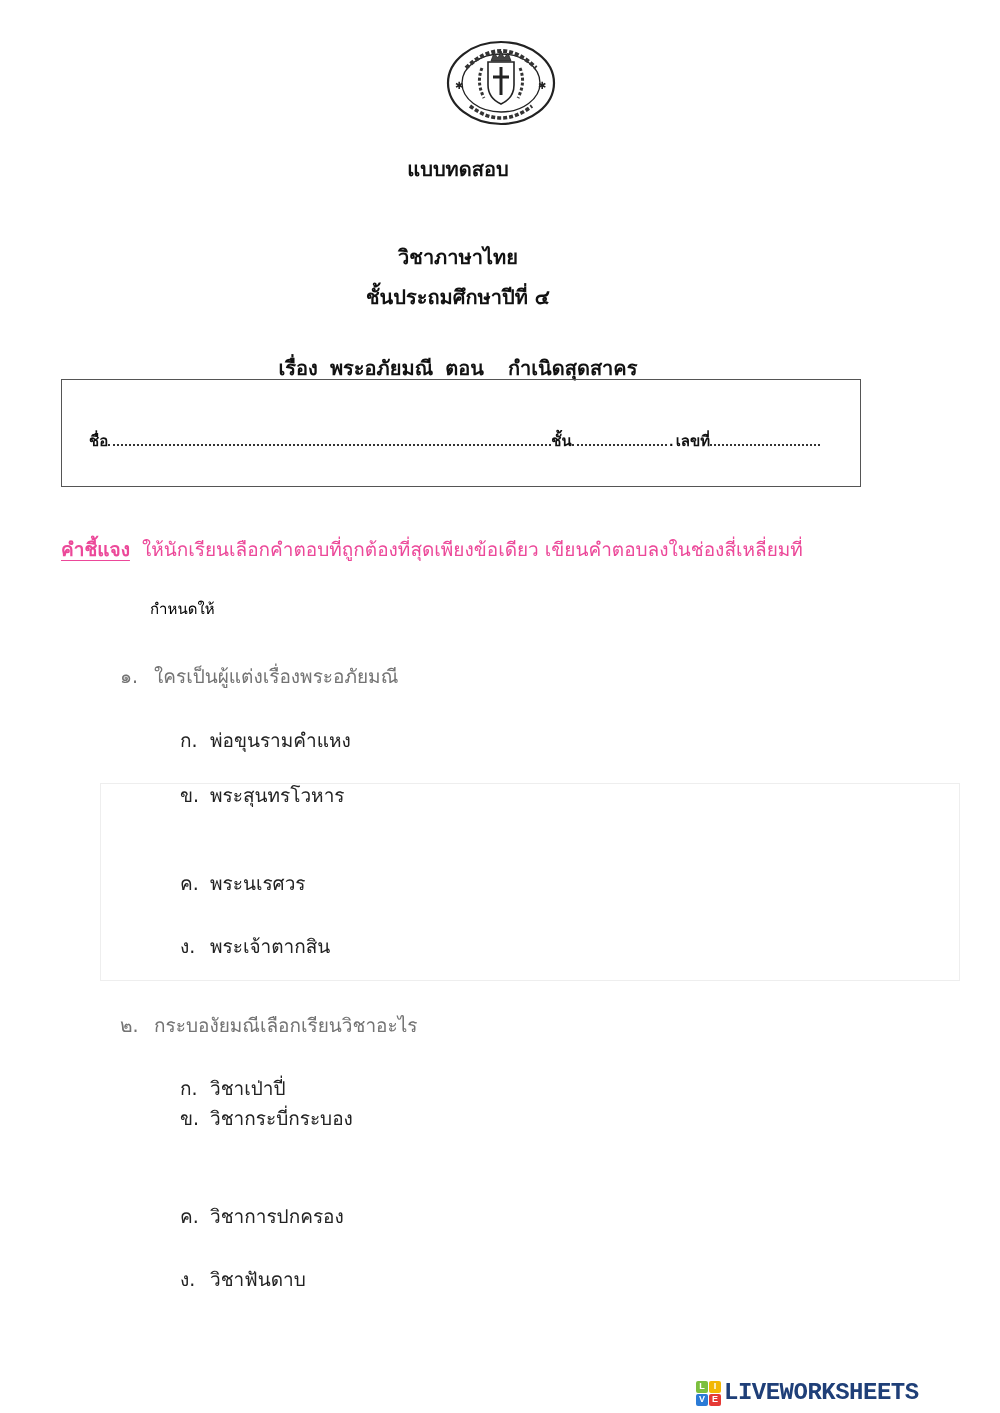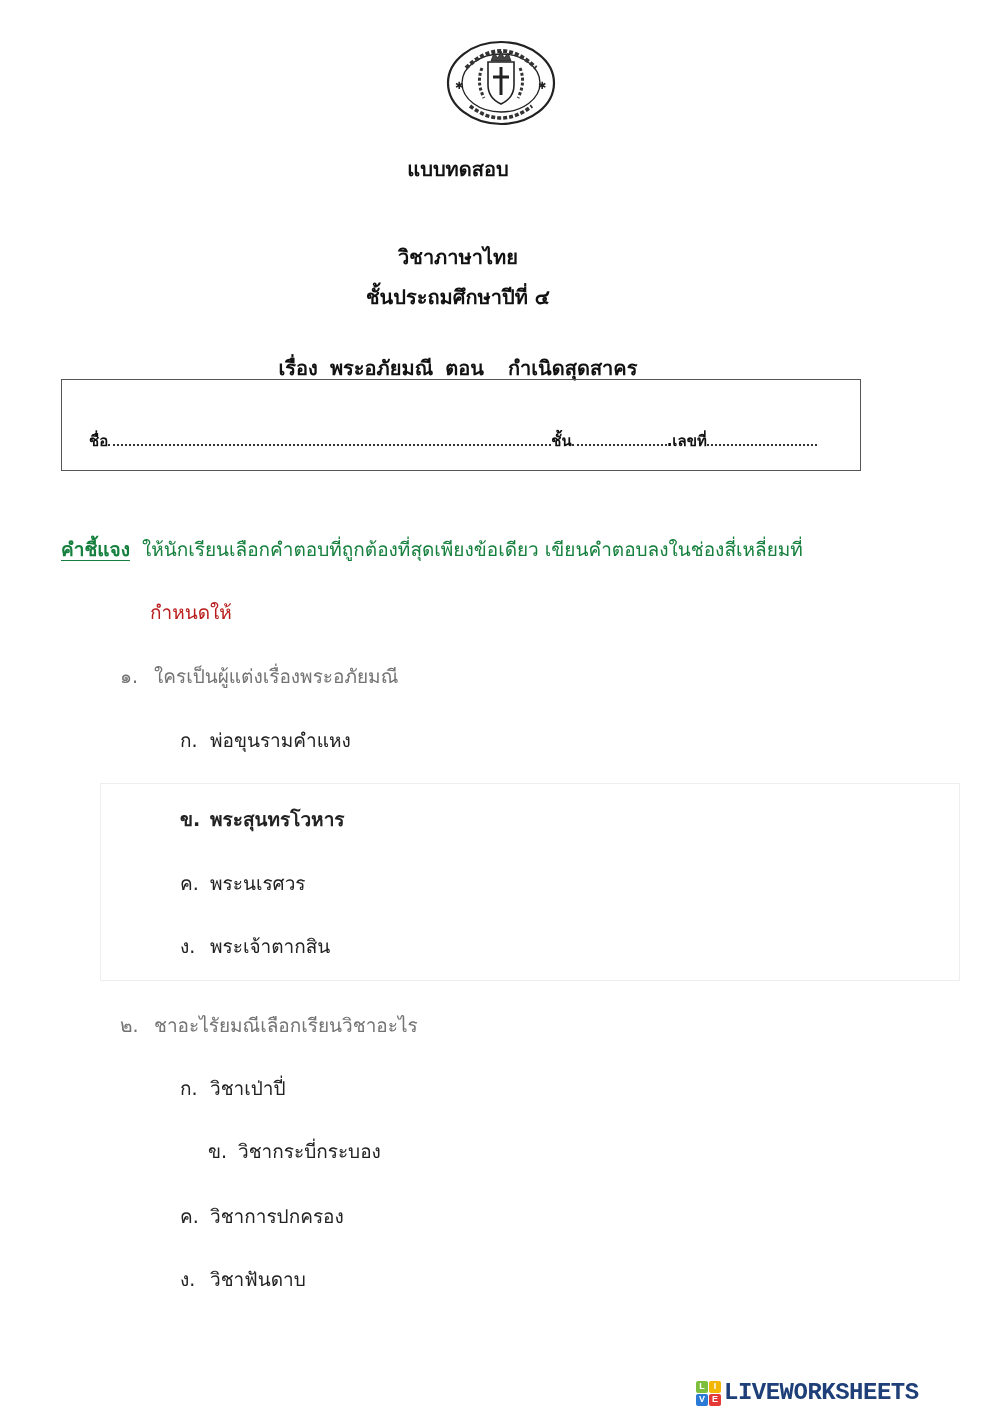"ชื่อ ชั้น .เลขที่" .info-box { font-family: none -> Liberation Mono, monospace; height: 92px -> 108px }
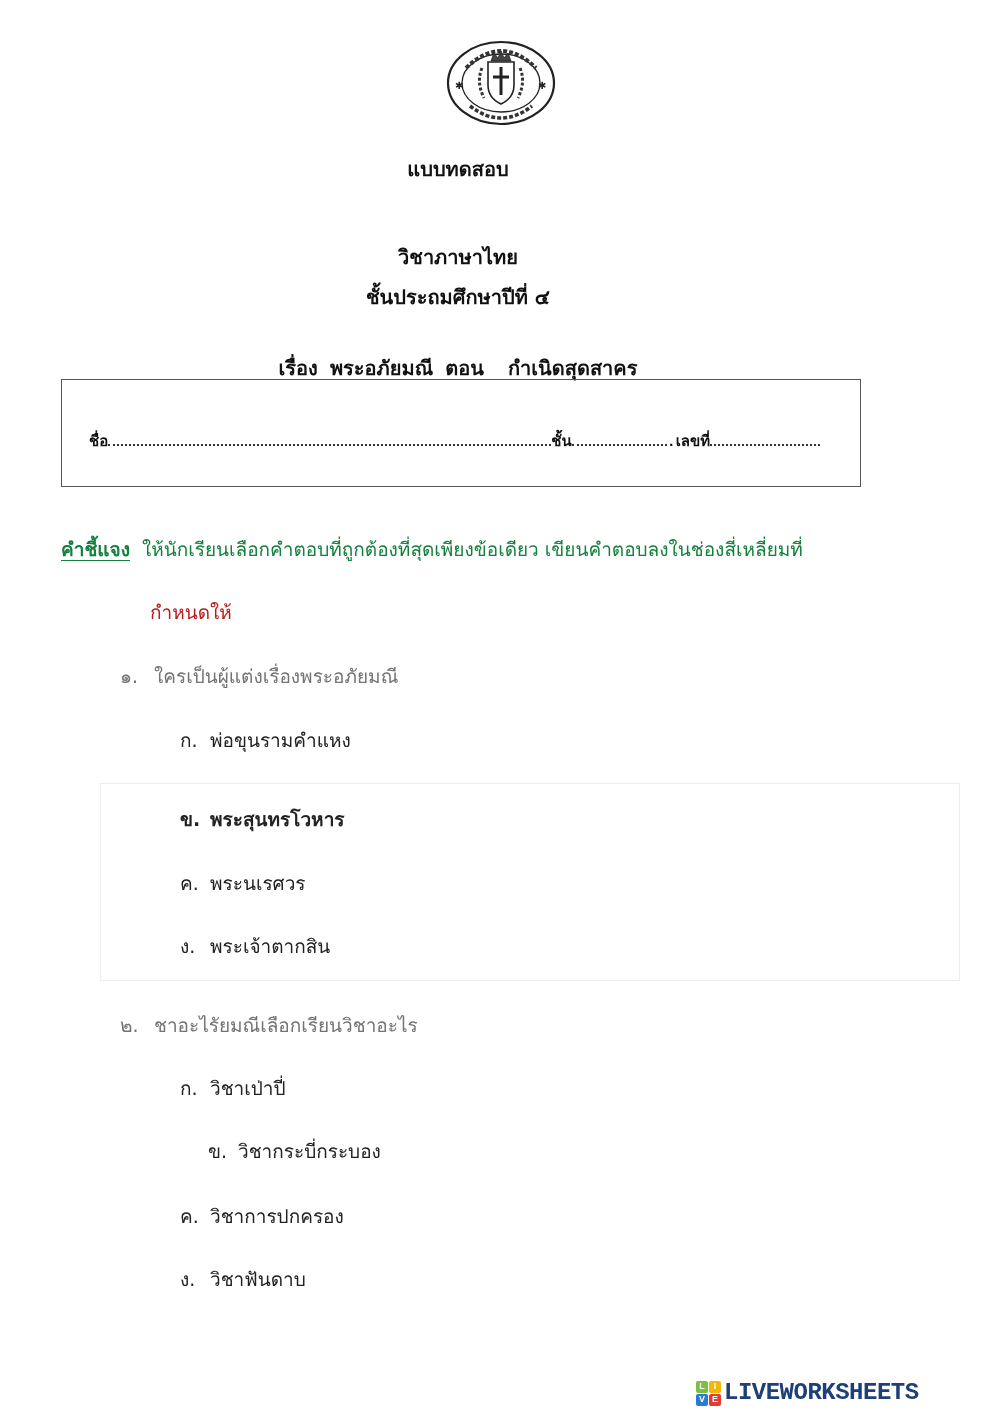"คำชี้แจง" .instr { color: #15803d -> #ec4899 }
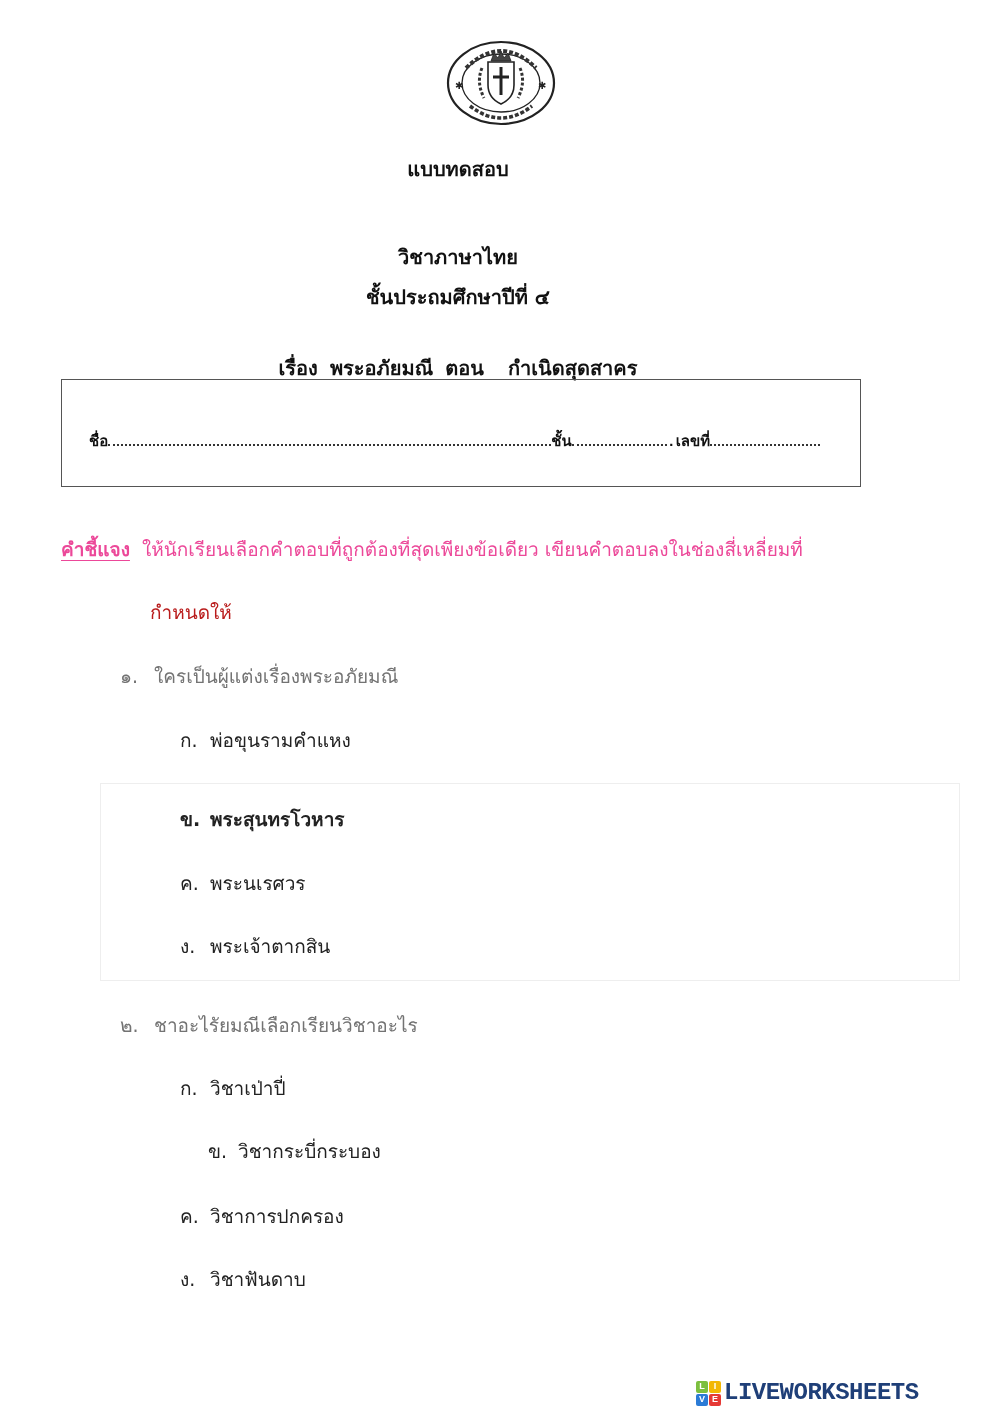"กำหนดให้" .instr-cont { color: #b91c1c -> #000000; font-size: 19px -> 15px }
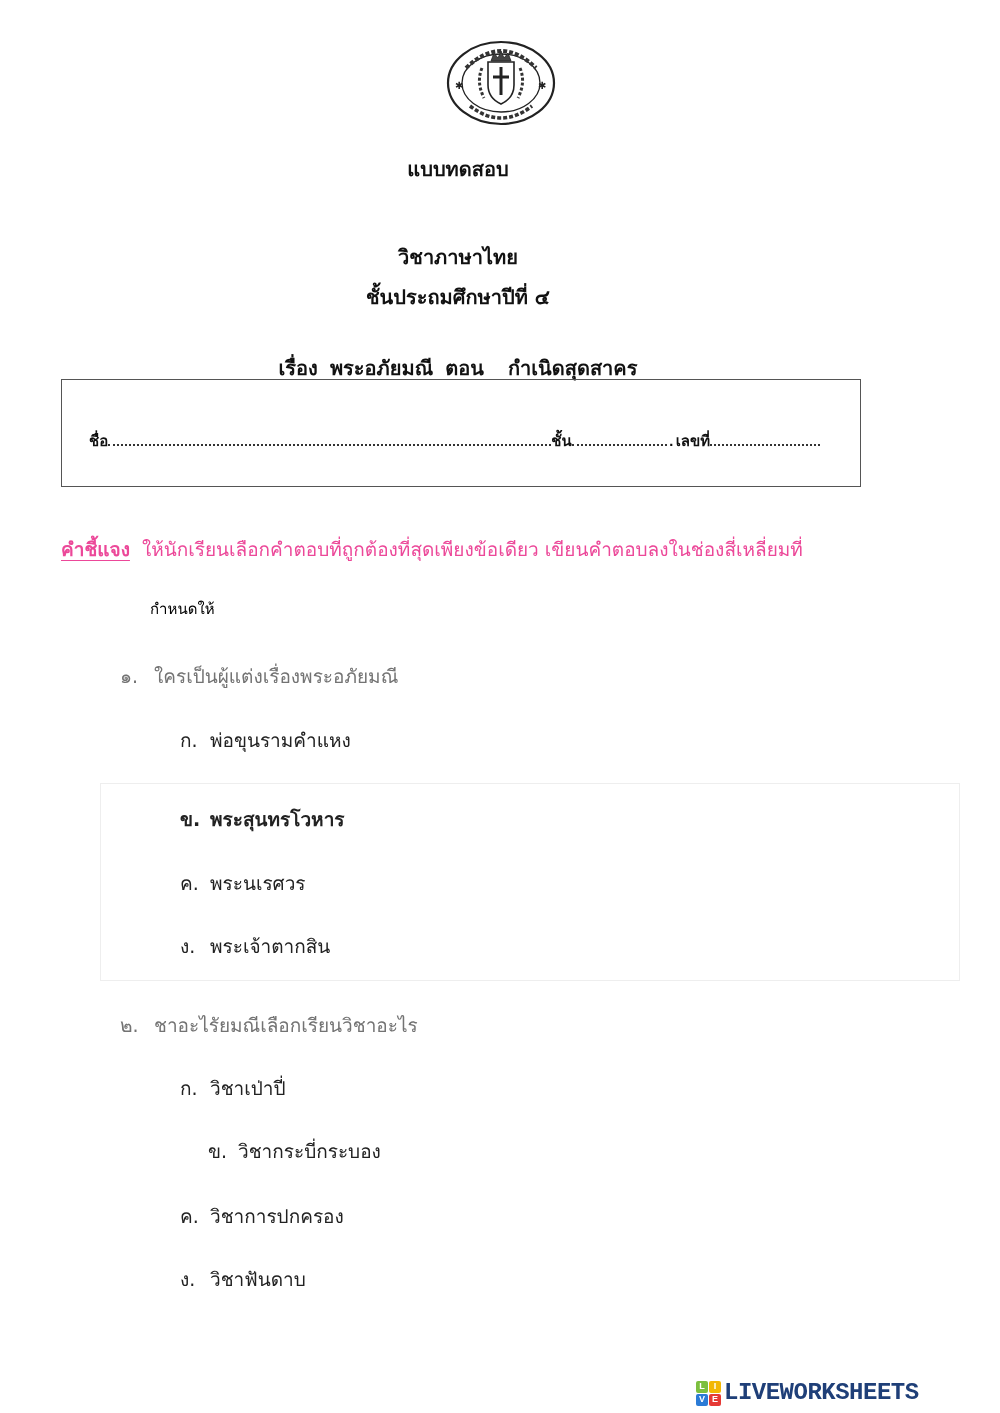"ข. พระสุนทรโวหาร" div.abs { font-weight: bold -> none; top: 804px -> 780px }
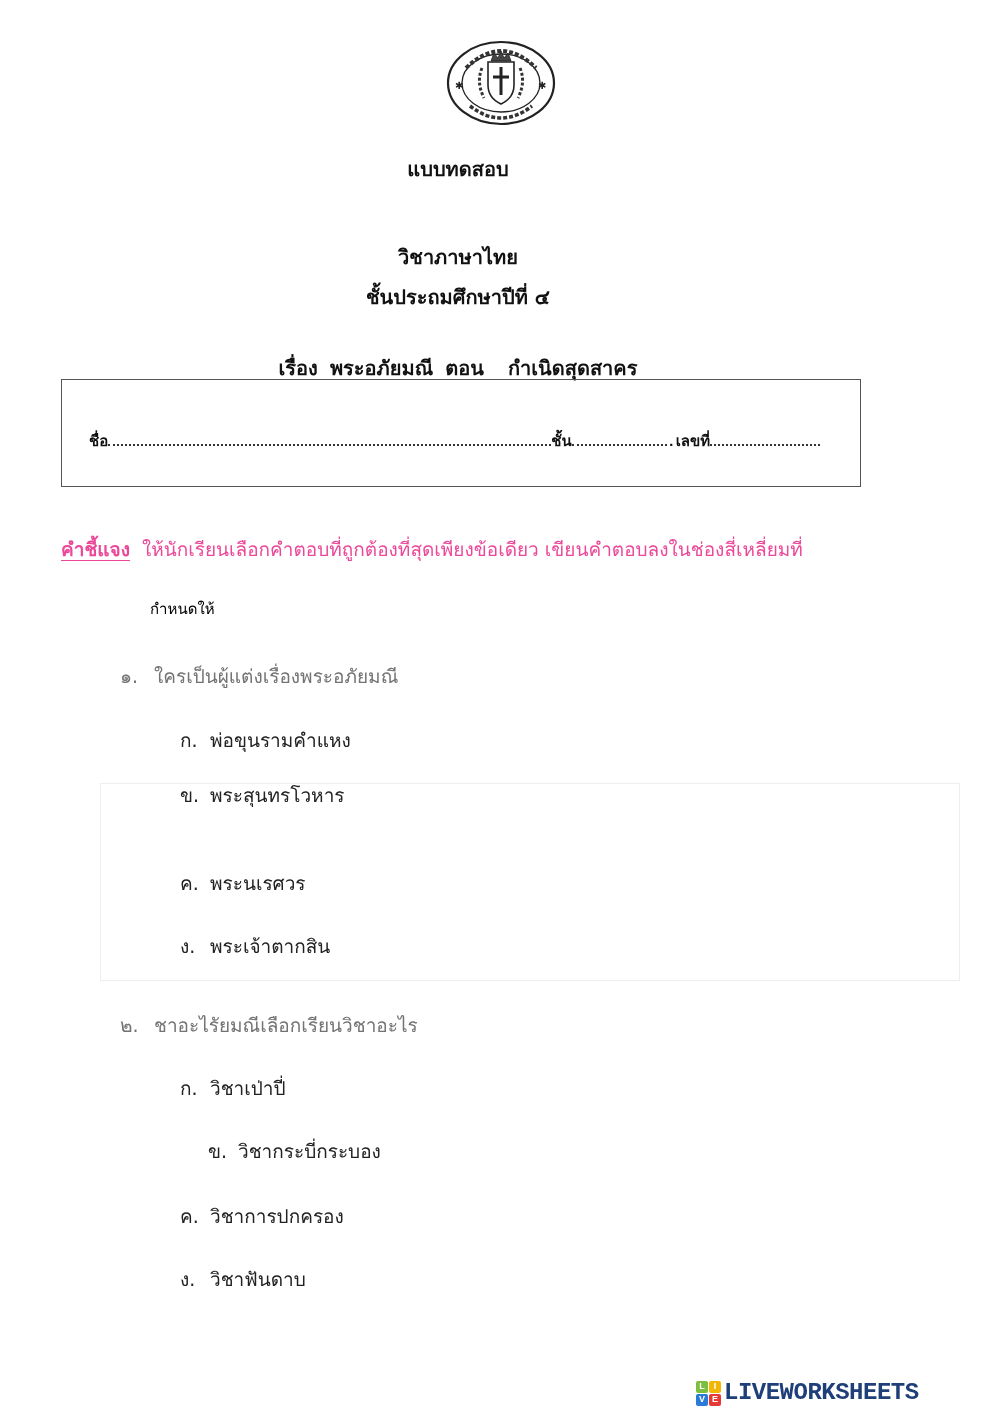"ชาอะไรัยมณีเลือกเรียนวิชาอะไร" span { text: ชาอะไรัยมณีเลือกเรียนวิชาอะไร -> กระบองัยมณีเลือกเรียนวิชาอะไร }
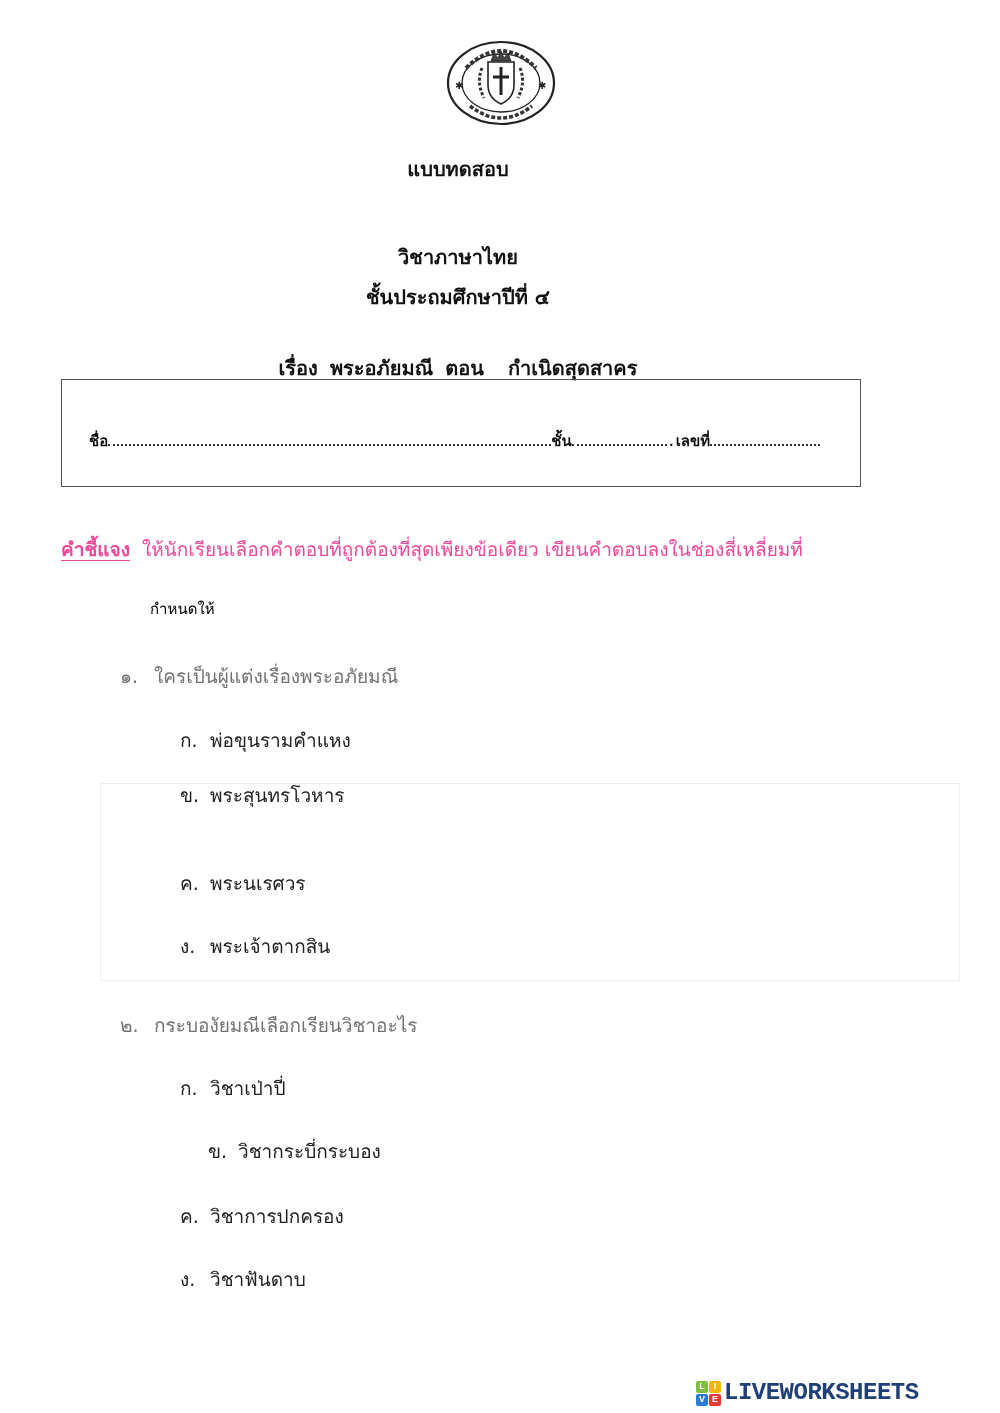"ข. วิชากระบี่กระบอง" div.abs { margin-left: 28px -> none; top: 1136px -> 1103px }
